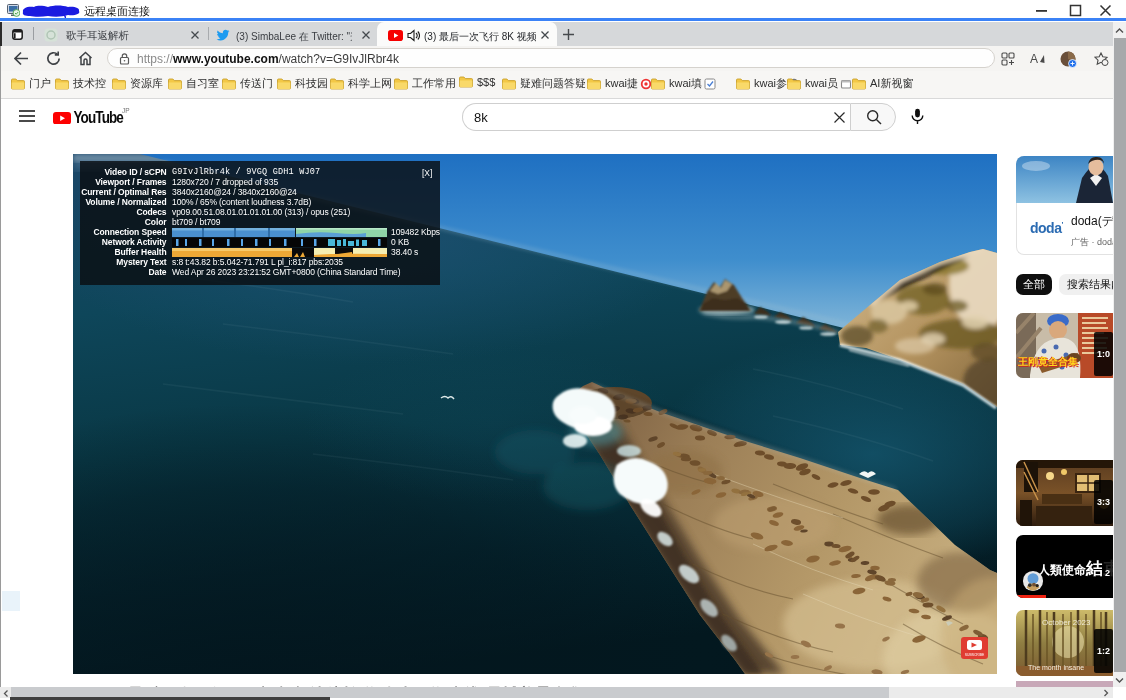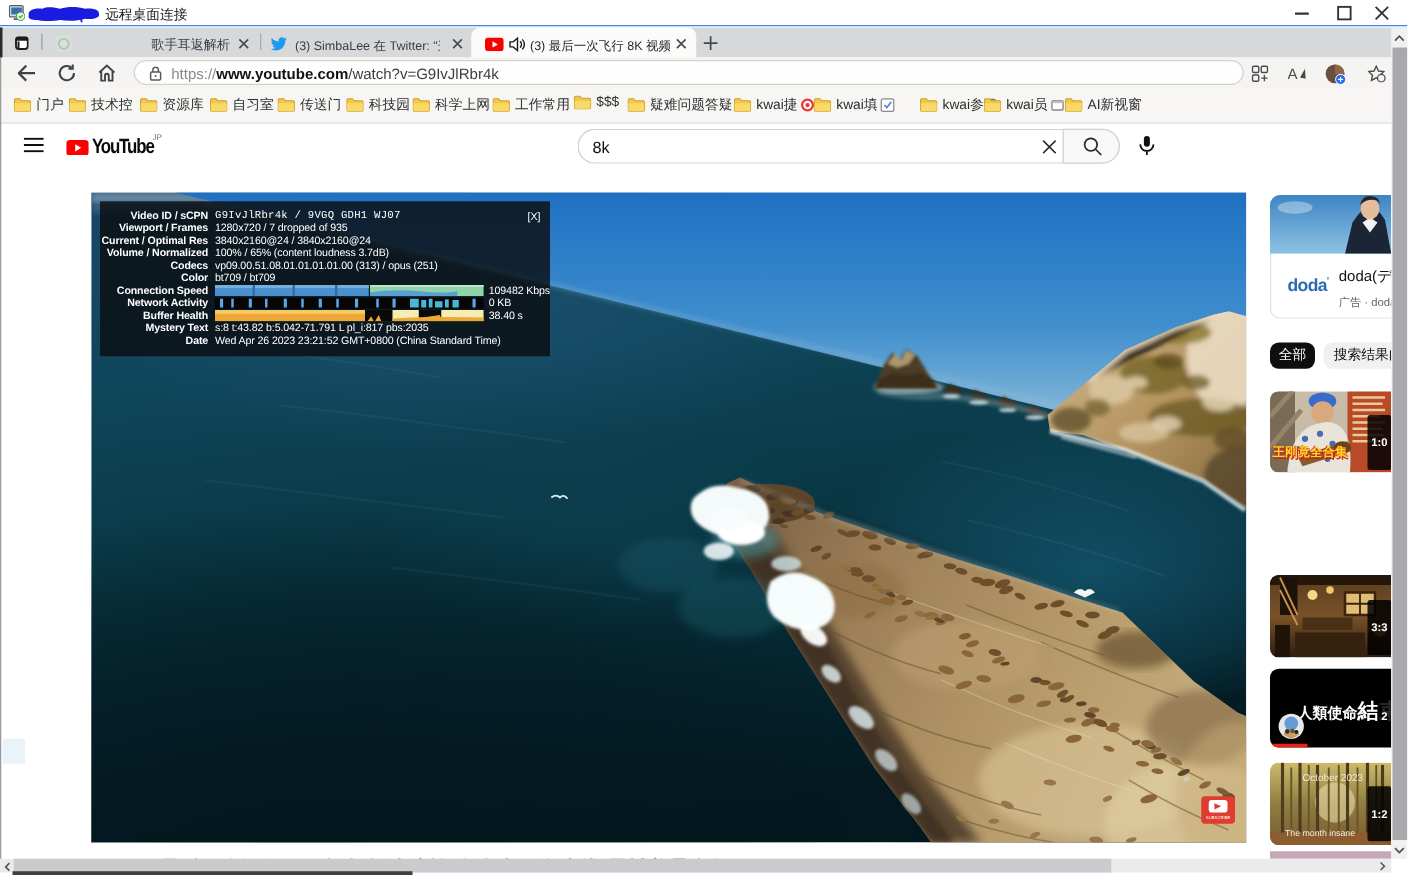"远程桌面连接" #titlebar { border-bottom: 1px solid #3b82f6 -> 3px solid #3b82f6 }
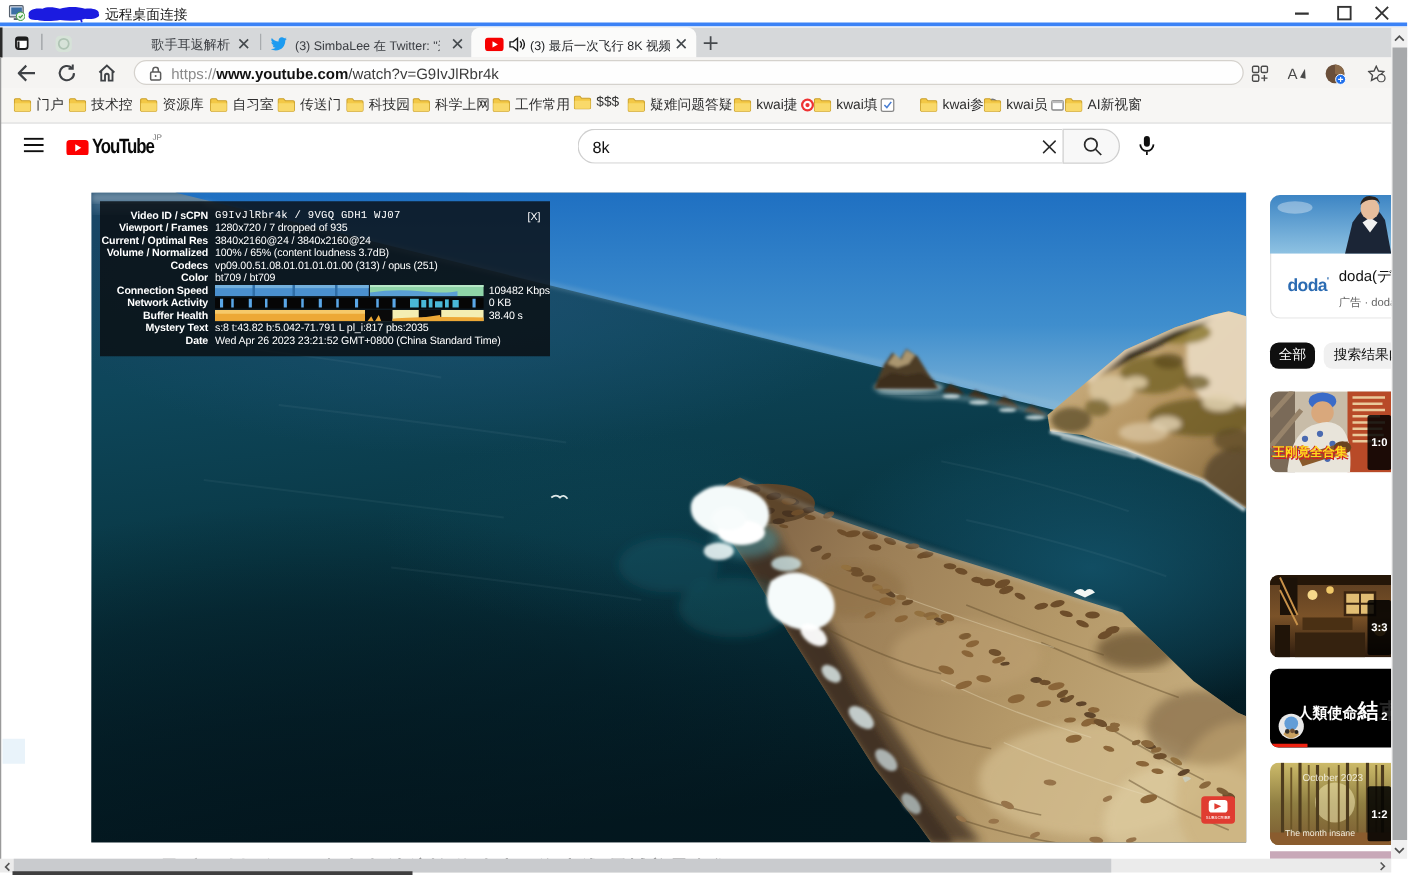"歌手耳返解析" .tab-title { text-align: right -> none }
